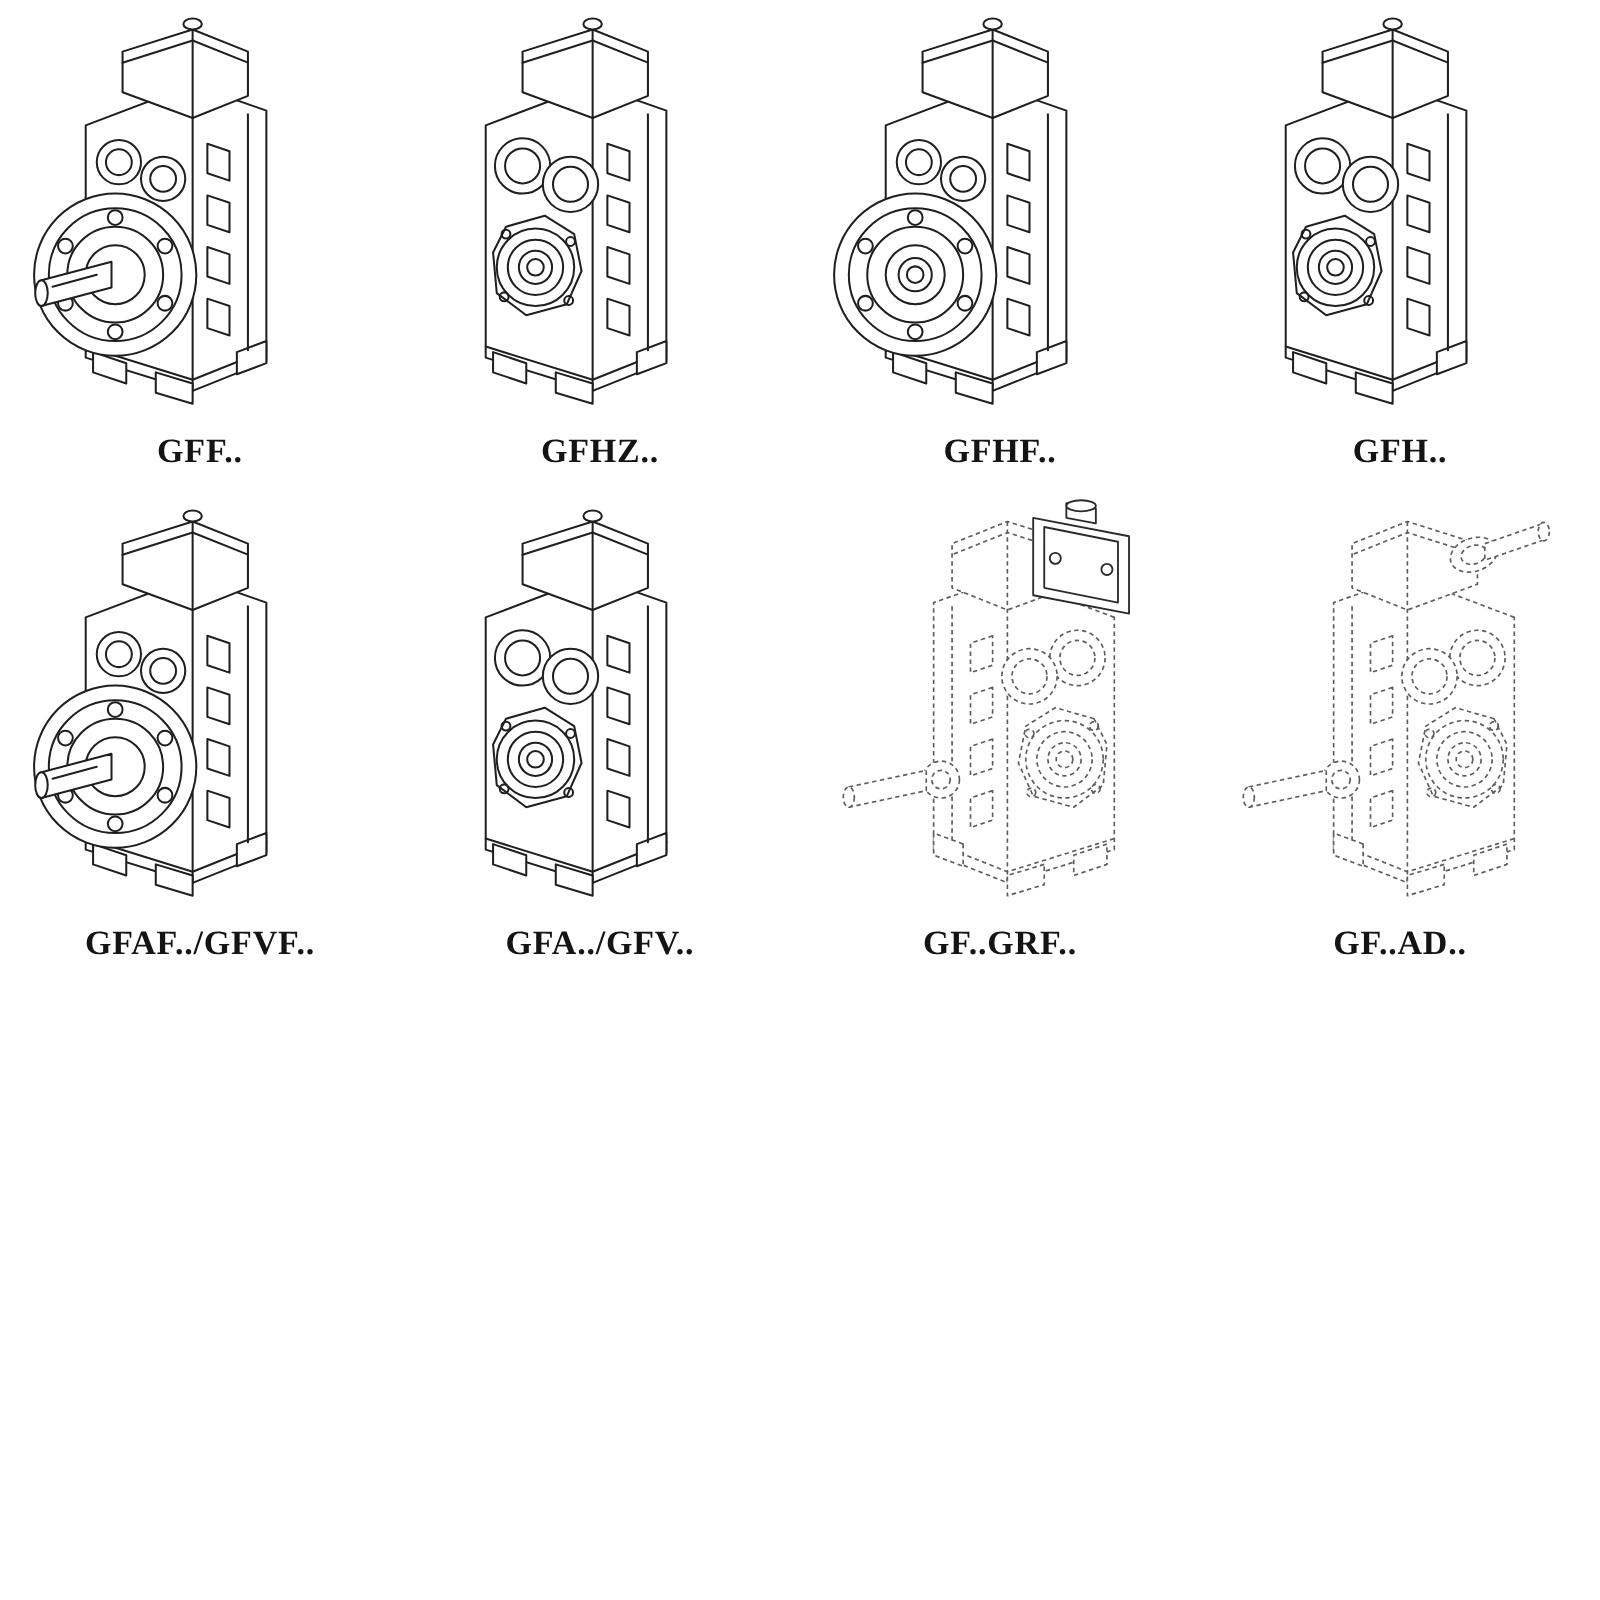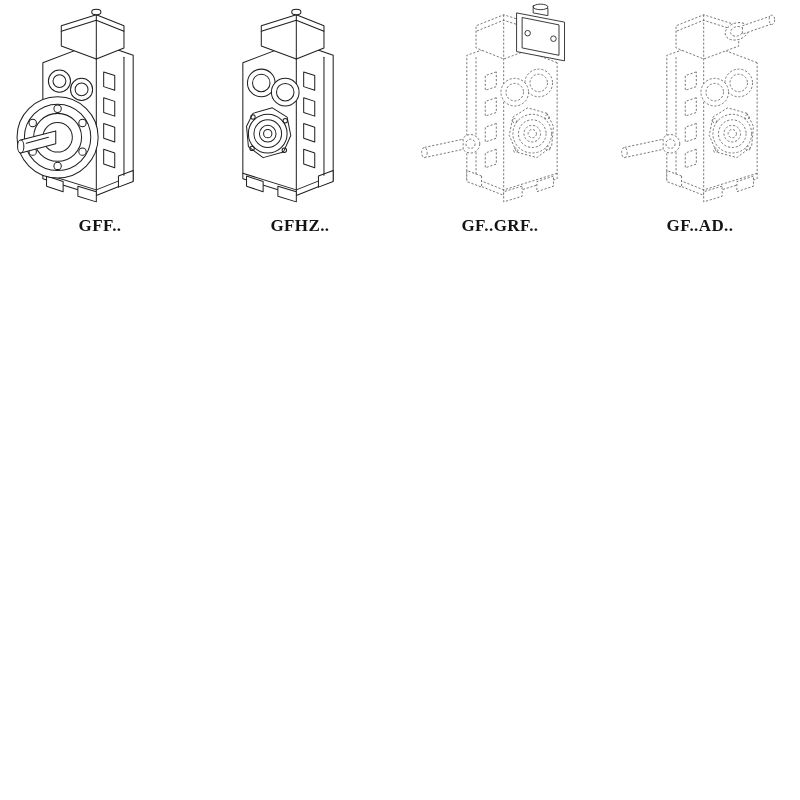"GFHF.." figure.cell { html: none -> <figure> <div> <svg> <g> <use></use> <use></use> <use></use> <use></use> </g> </svg> </div> <figcaption>GFHF..</figcaption> </figure> }
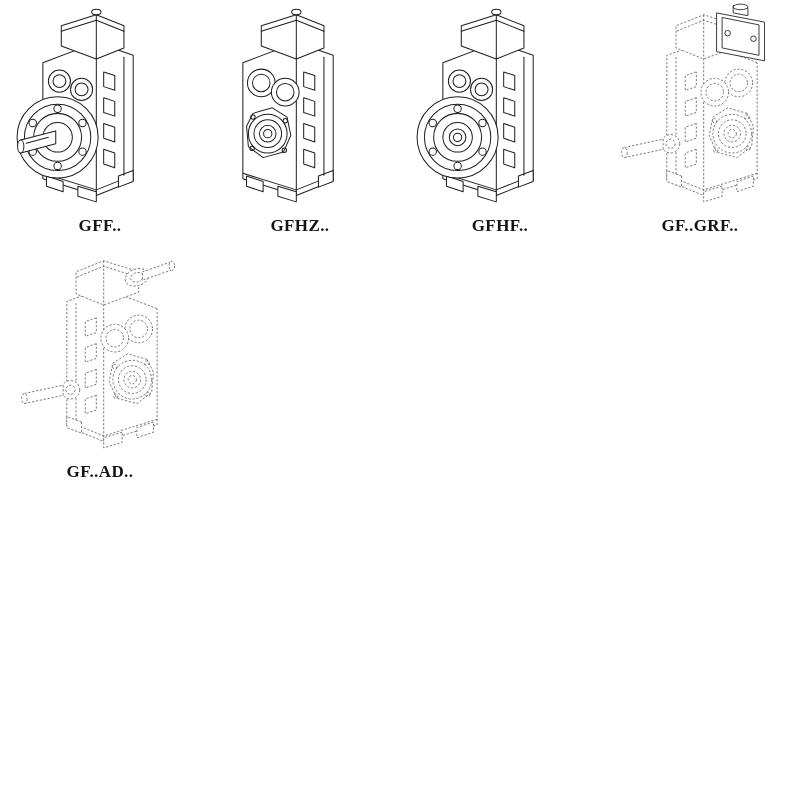"GFH.." figure.cell { html: none -> <figure> <div> <svg> <g> <use></use> <use></use> </g> </svg> </div> <figcaption>GFH..</figcaption> </figure> }
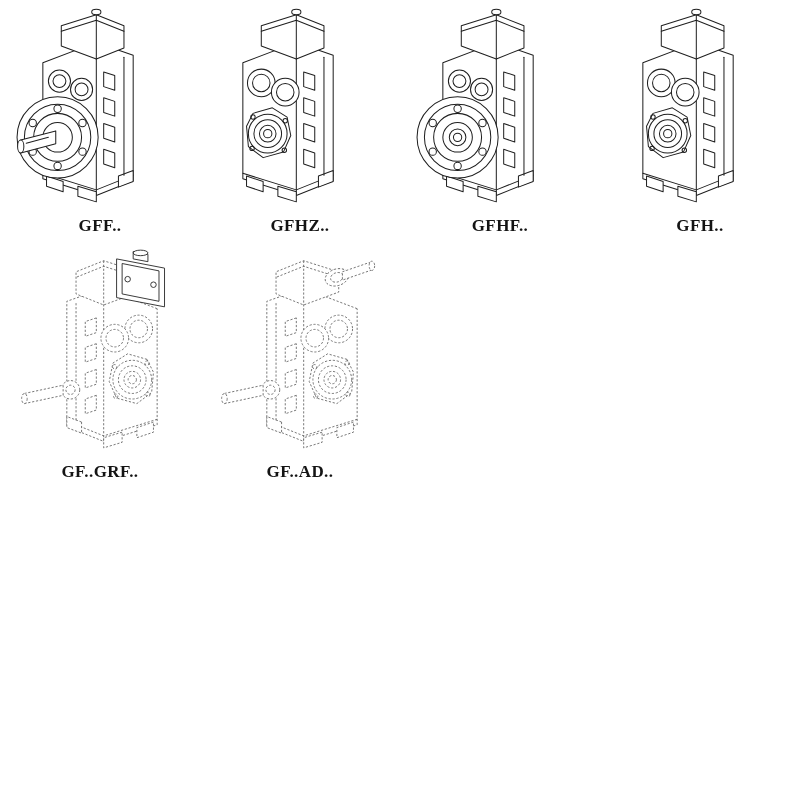"GFAF../GFVF.." figure.cell { html: none -> <figure> <div> <svg> <g> <use></use> <use></use> <use></use> <use></use> </g> </svg> </div> <figcaption>GFAF../GFVF..</figcaption> </figure> }
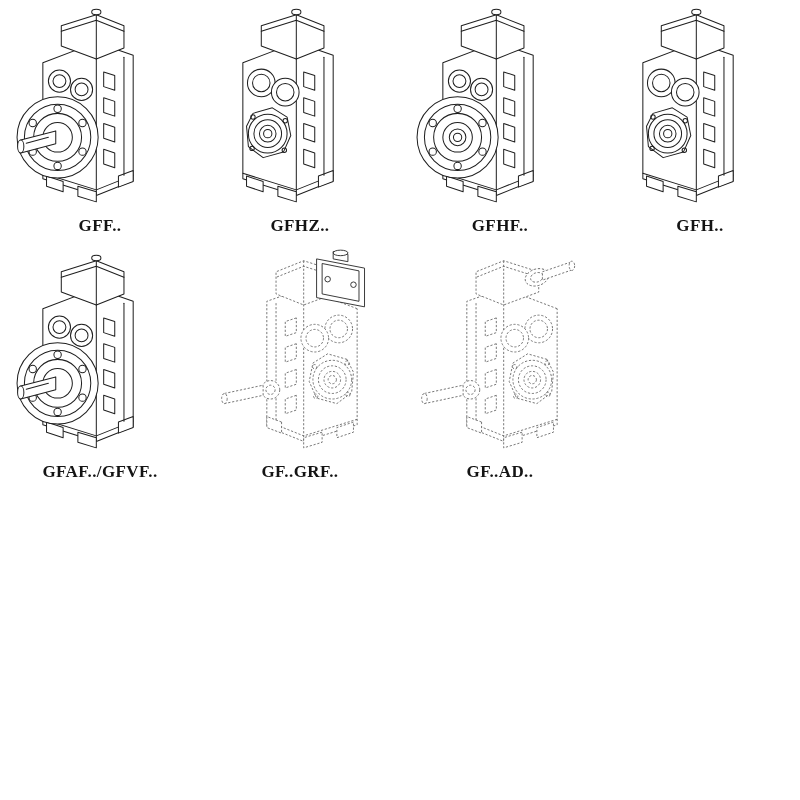"GFA../GFV.." figure.cell { html: none -> <figure> <div> <svg> <g> <use></use> <use></use> </g> </svg> </div> <figcaption>GFA../GFV..</figcaption> </figure> }
